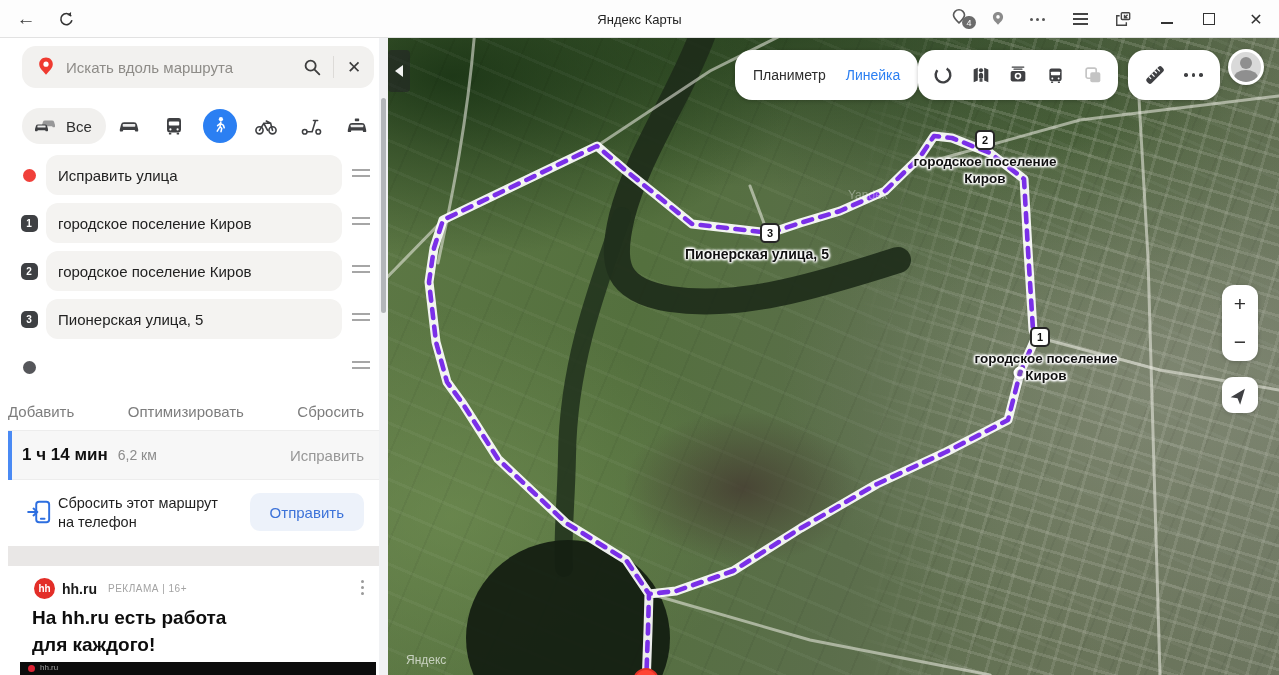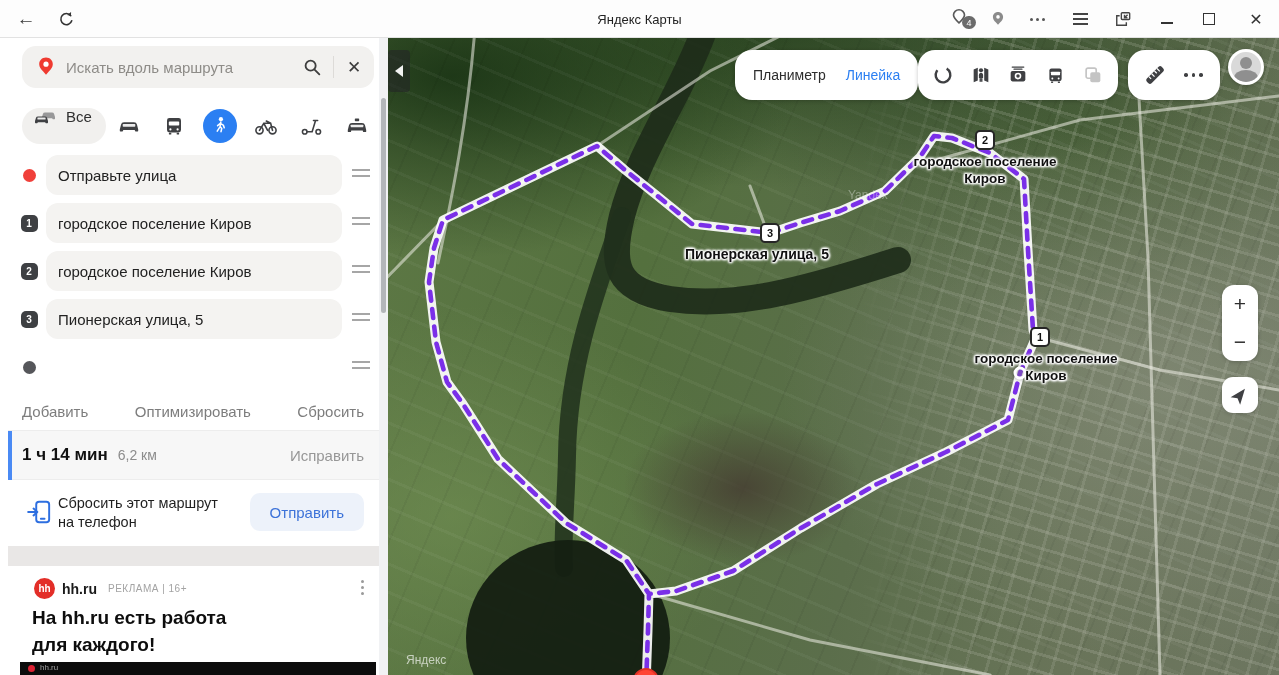"Все" .mode-all { align-items: none -> center }
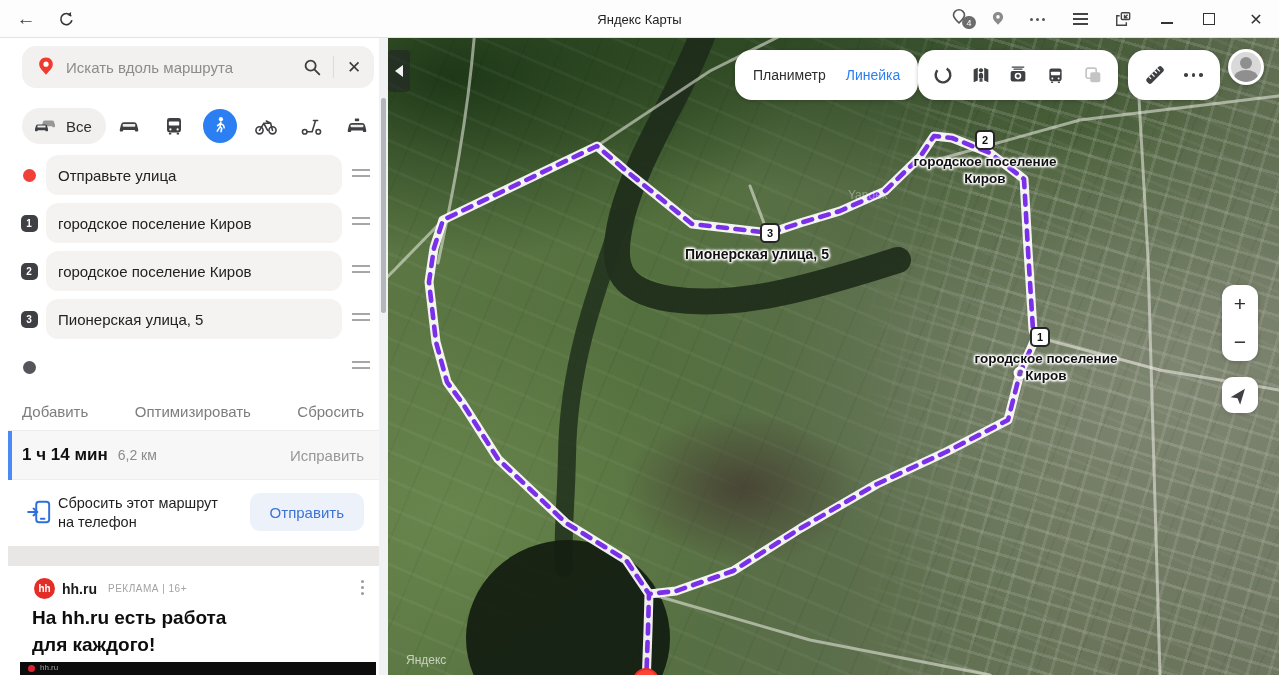"Отправьте улица" span { text: Отправьте -> Исправить }
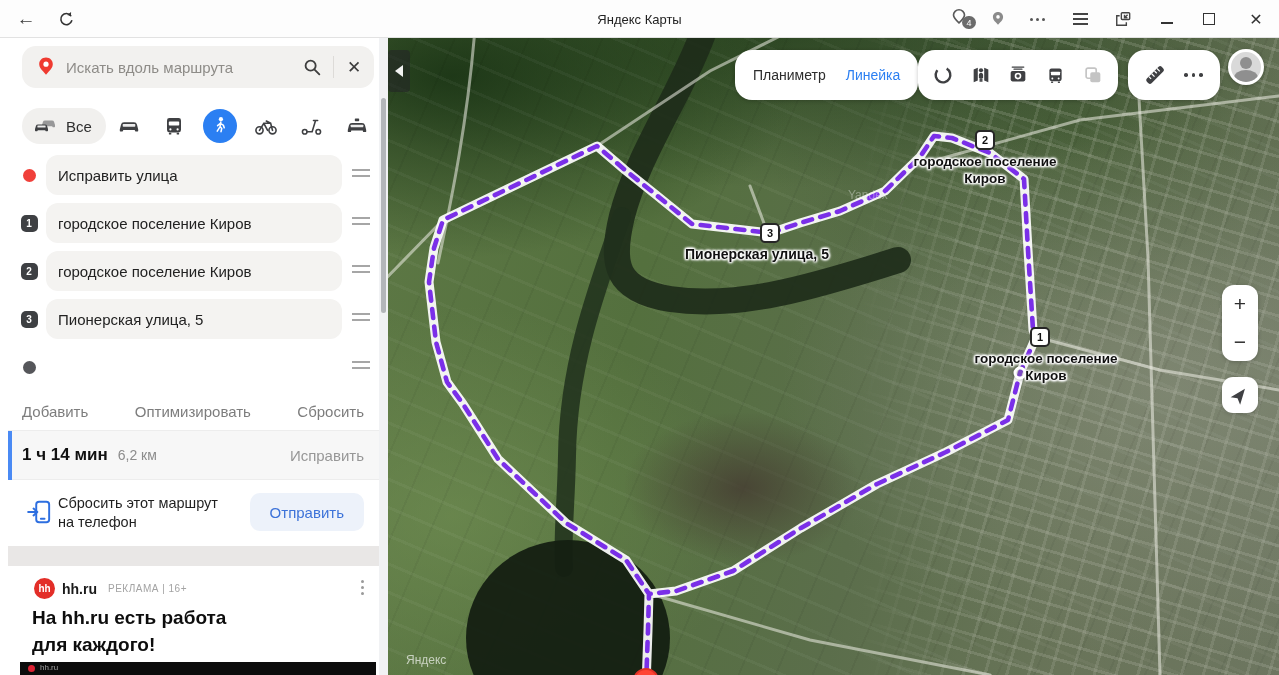"Добавить" .rt-actions .a1 { margin-left: 14px -> none }
